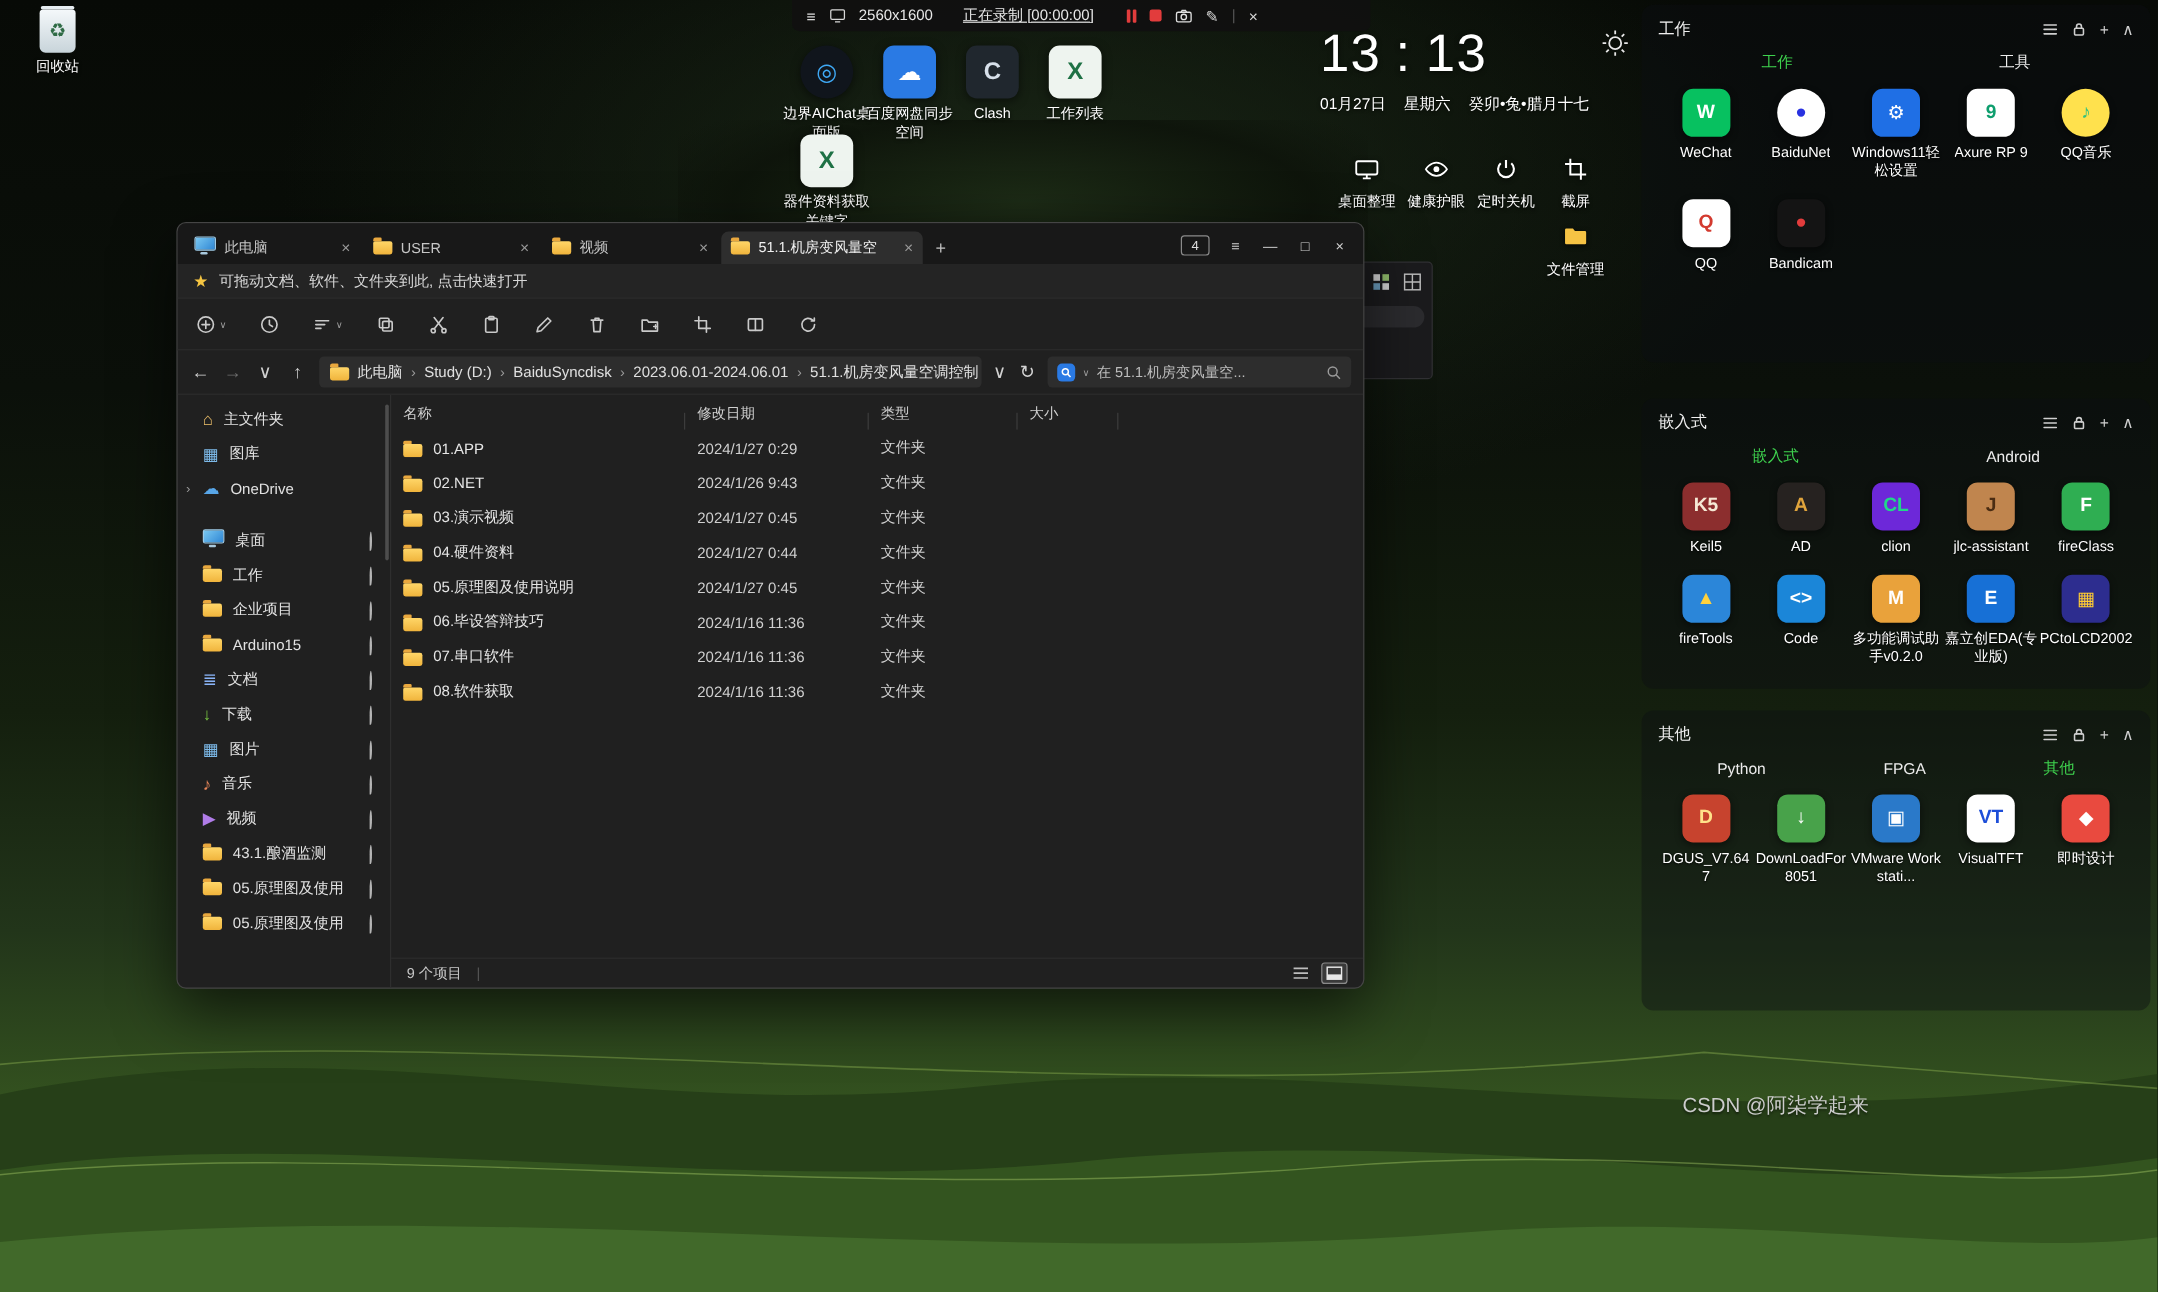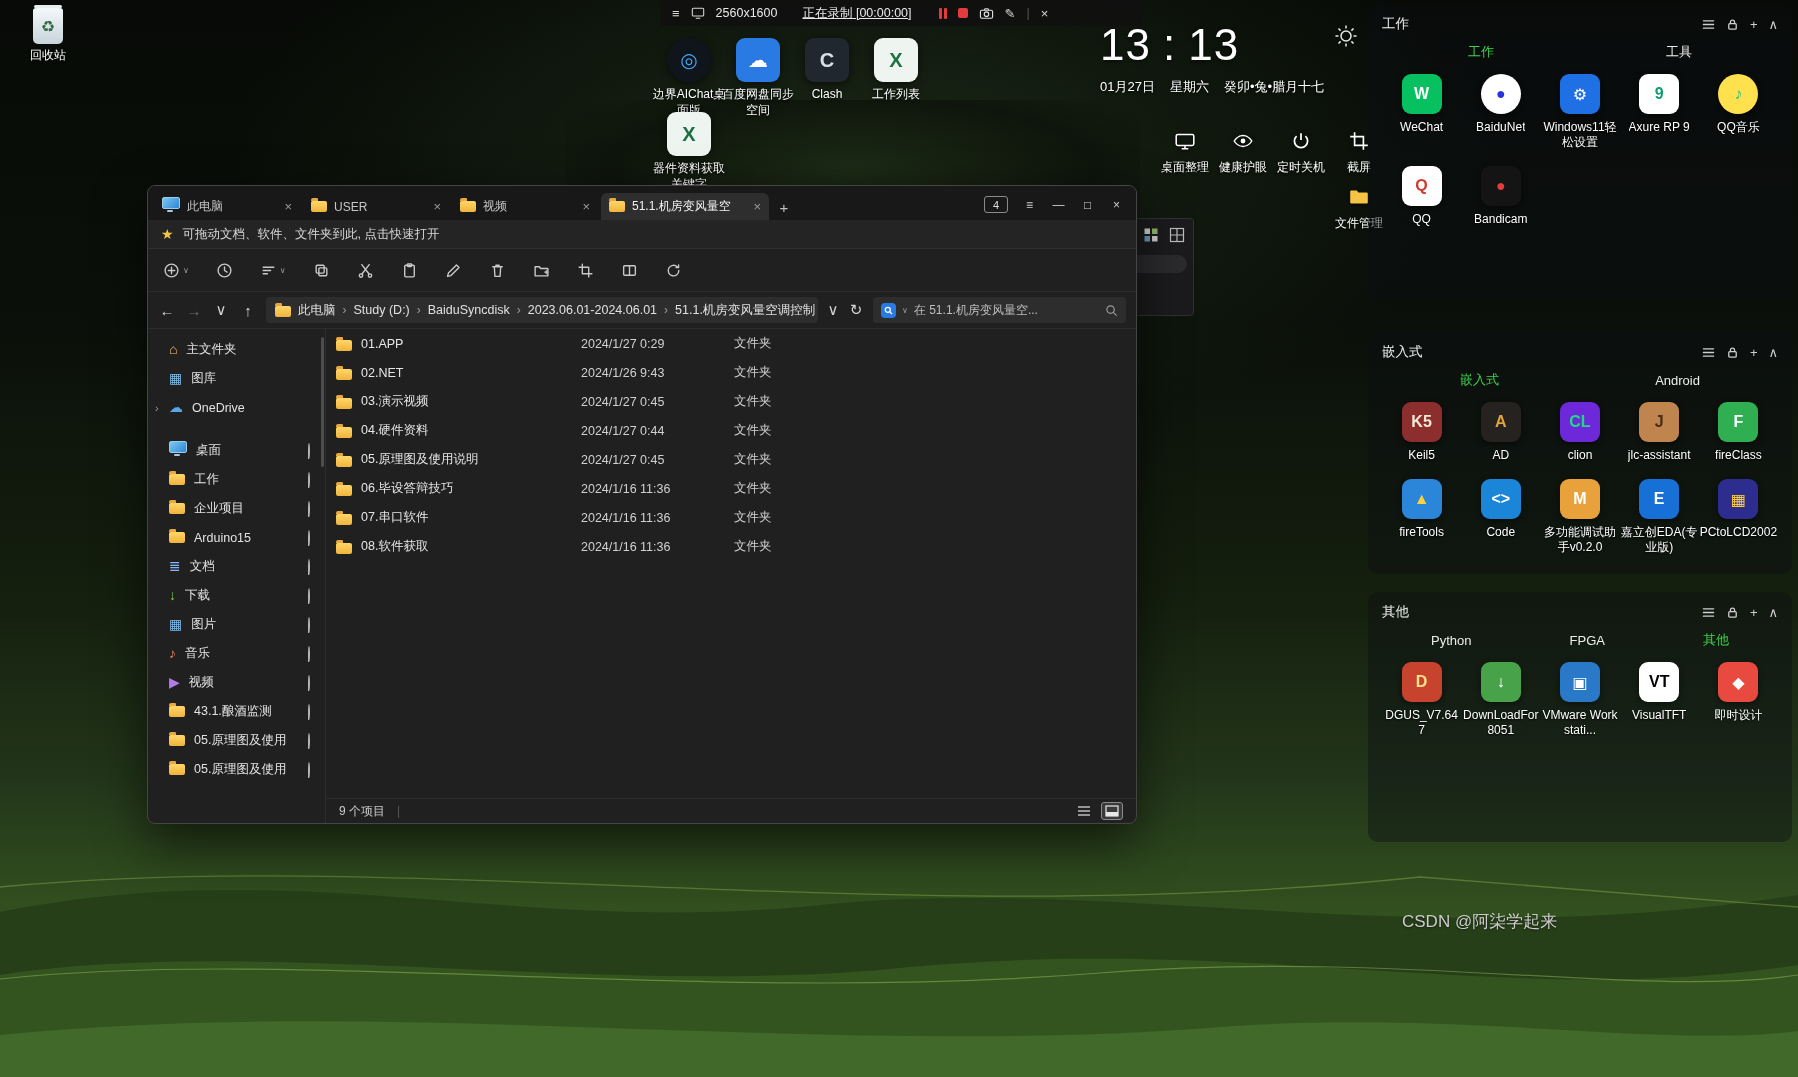"桌面整理" .uticon { margin-left: 46px -> none }
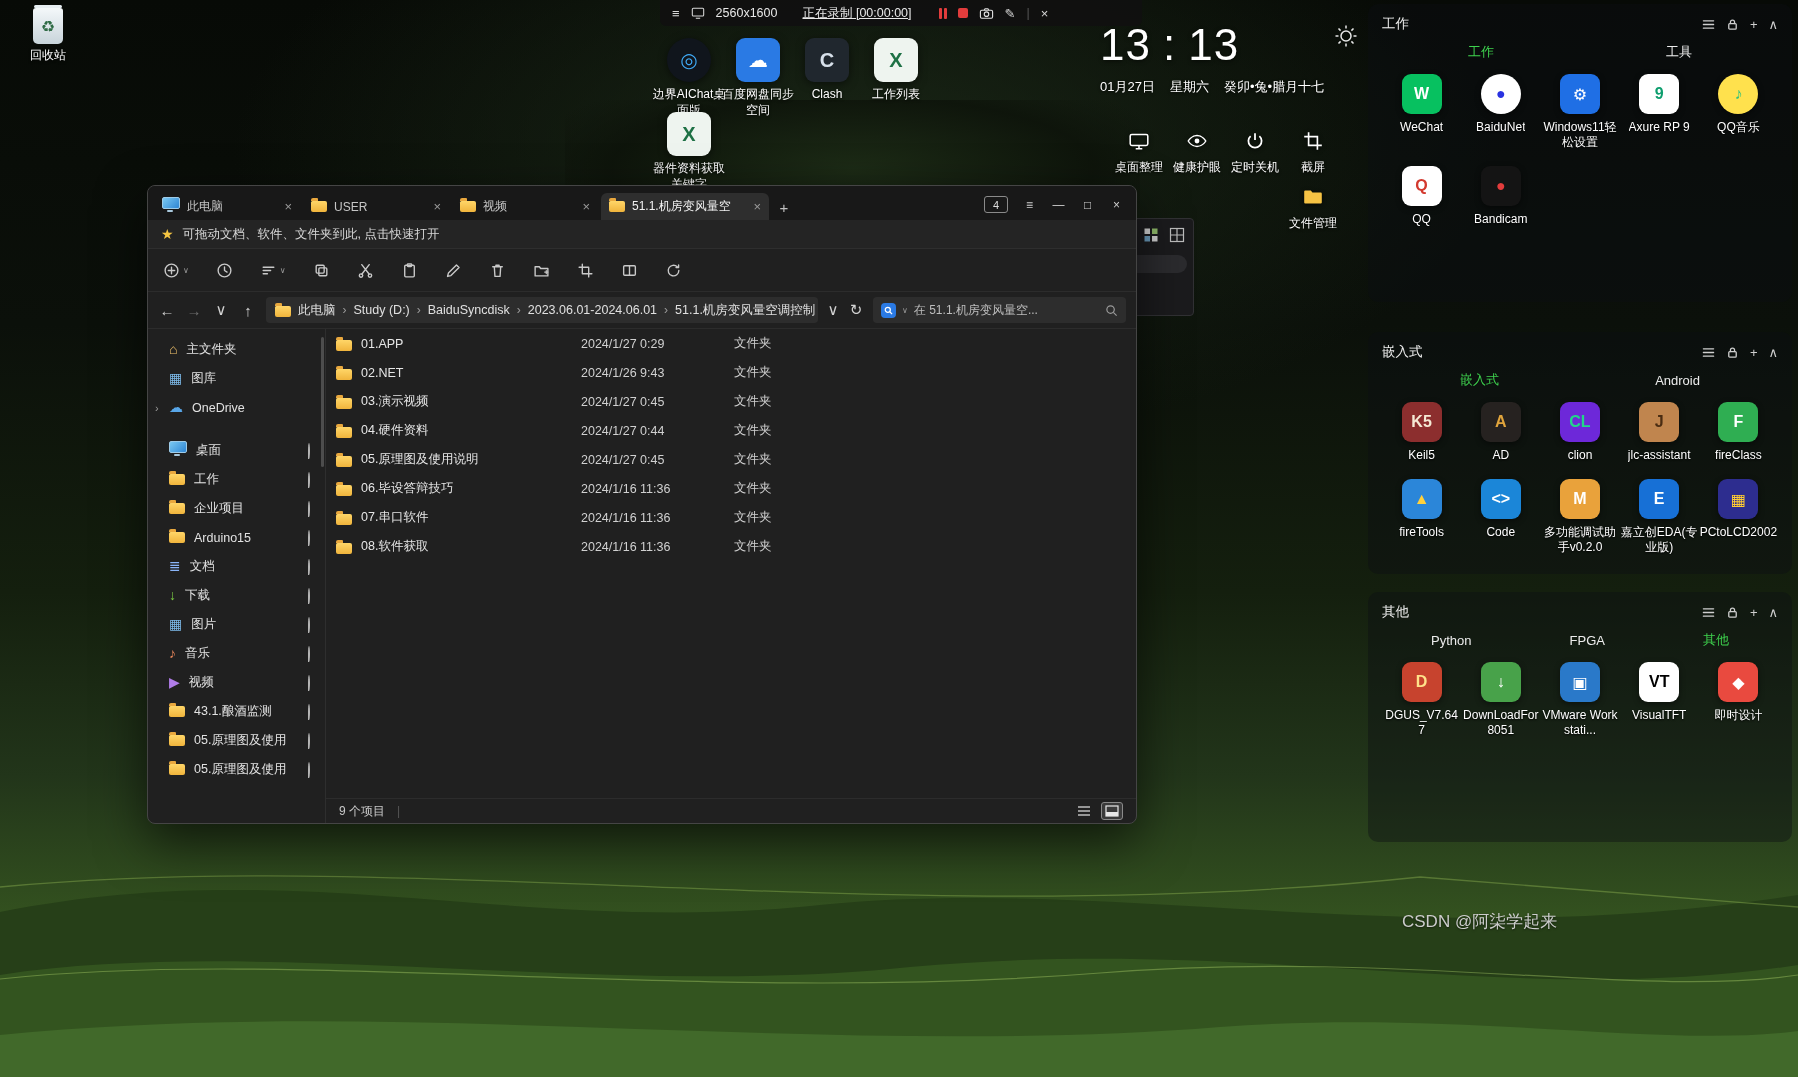"名称" div.colheads { html: none -> <div> <div>名称</div> <div>修改日期</div> <div>类型</div> <div>大小</div> </div> }
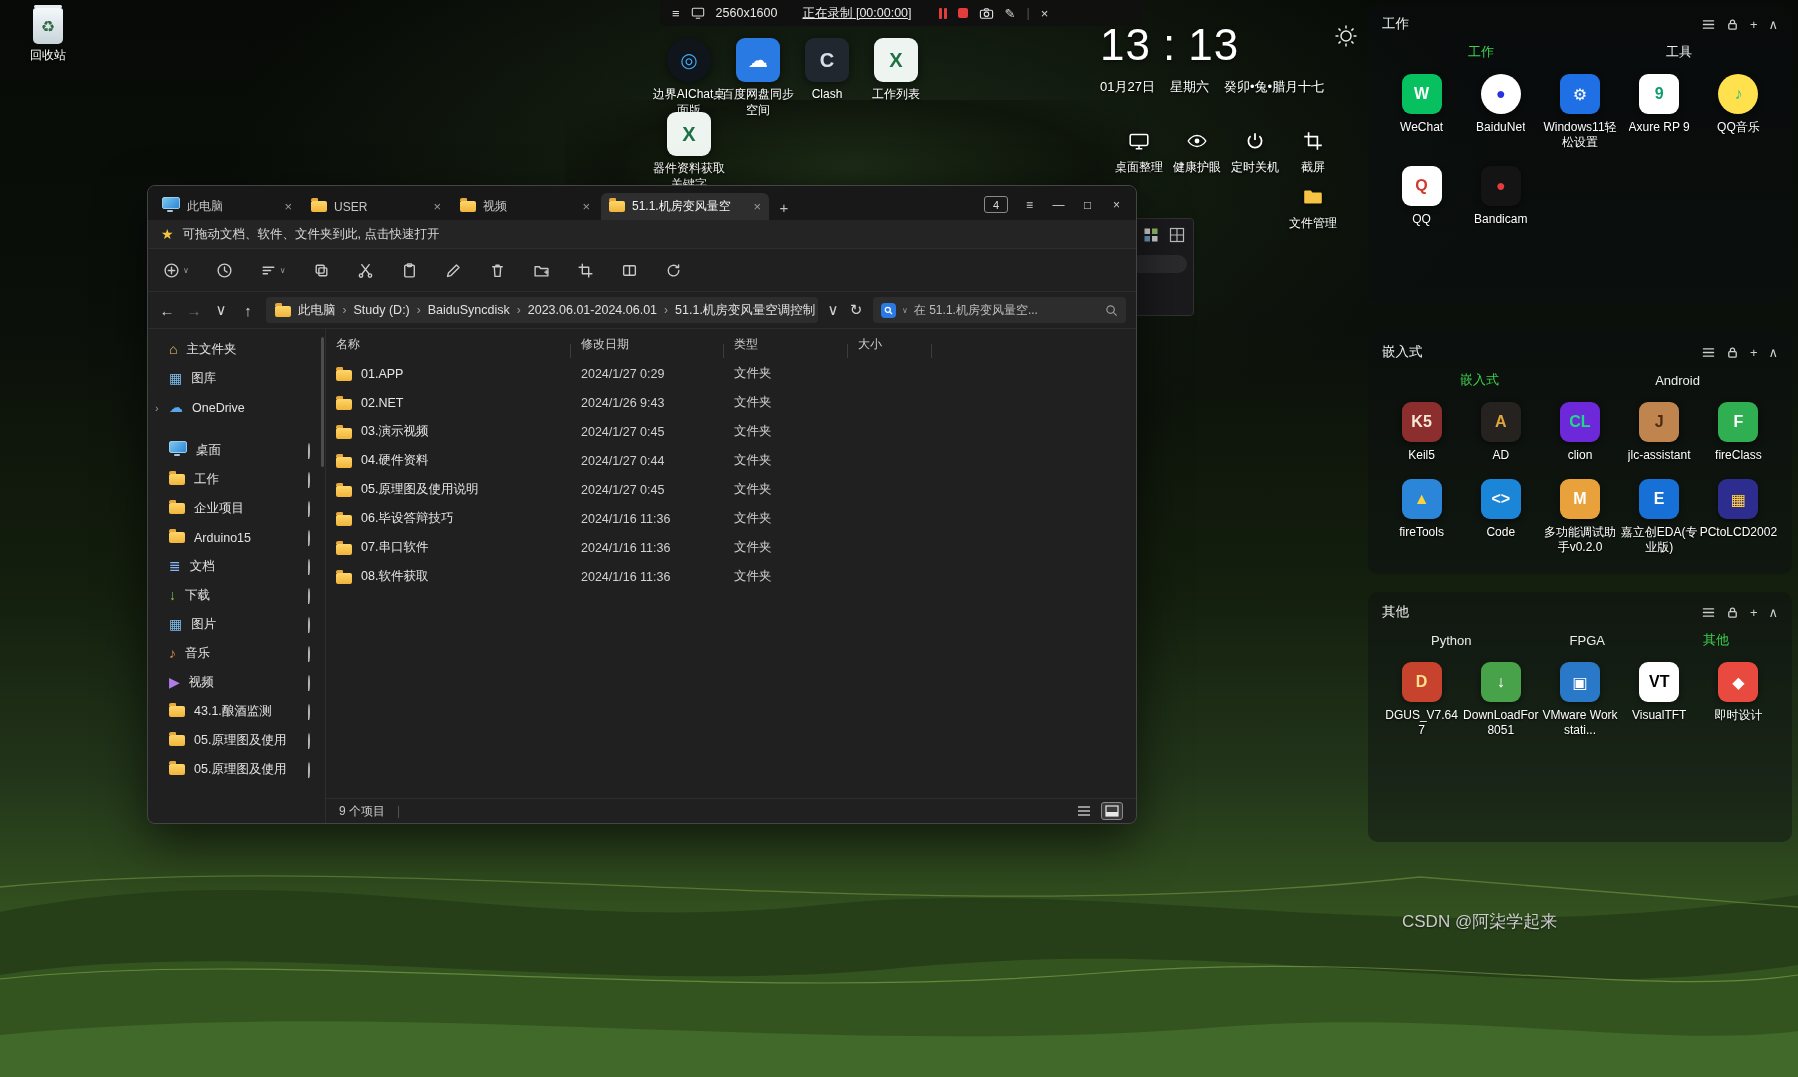"VT" div.app-ico { color: #000000 -> #1d4ed8 }
